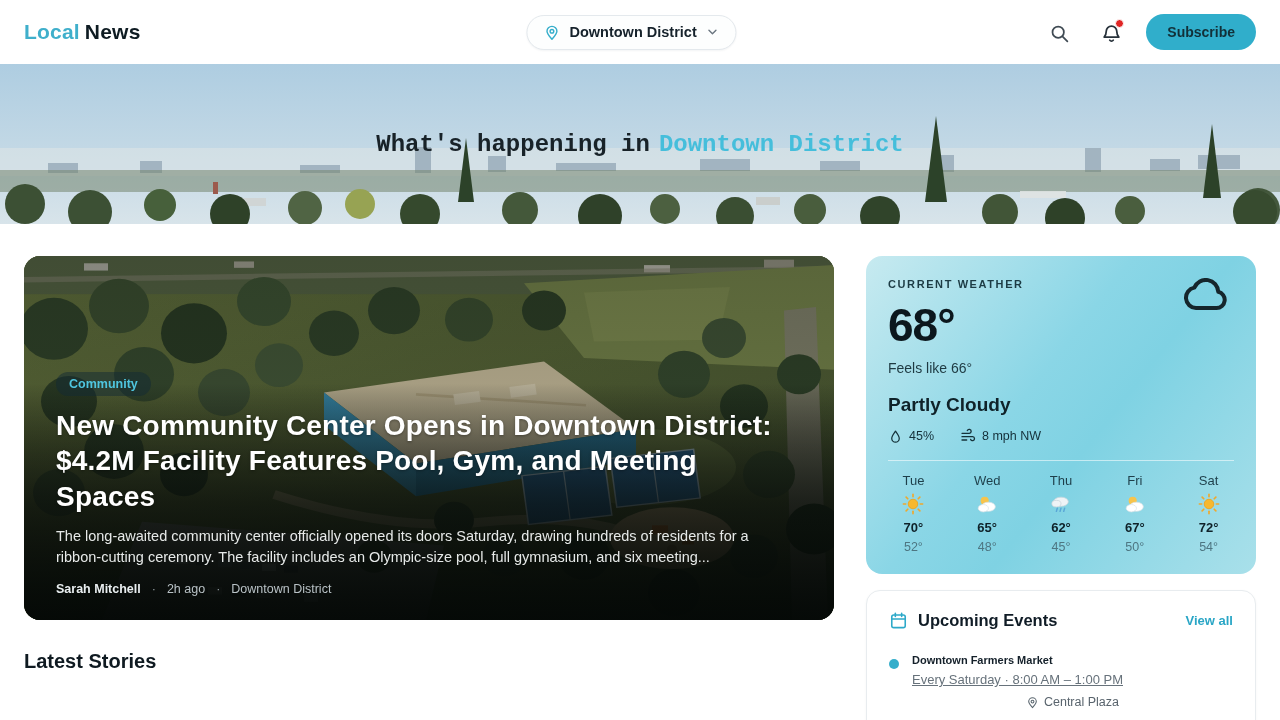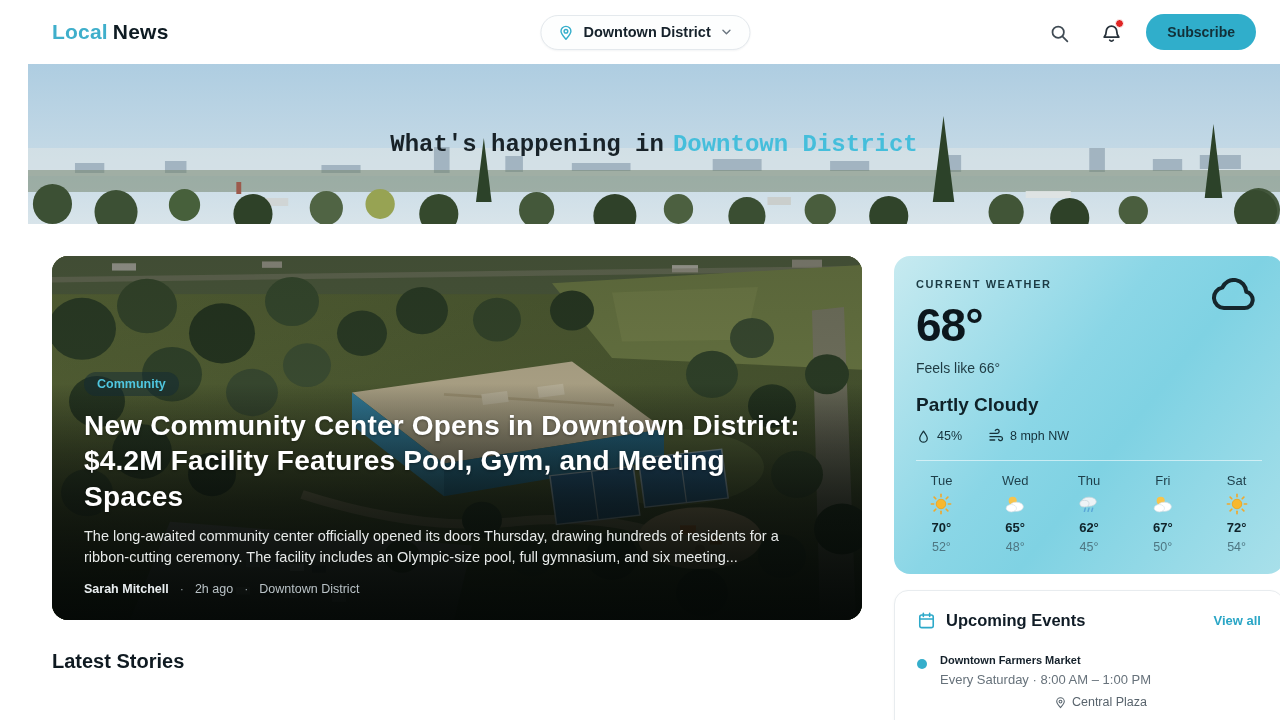"Local" .page { padding-left: 28px -> none }
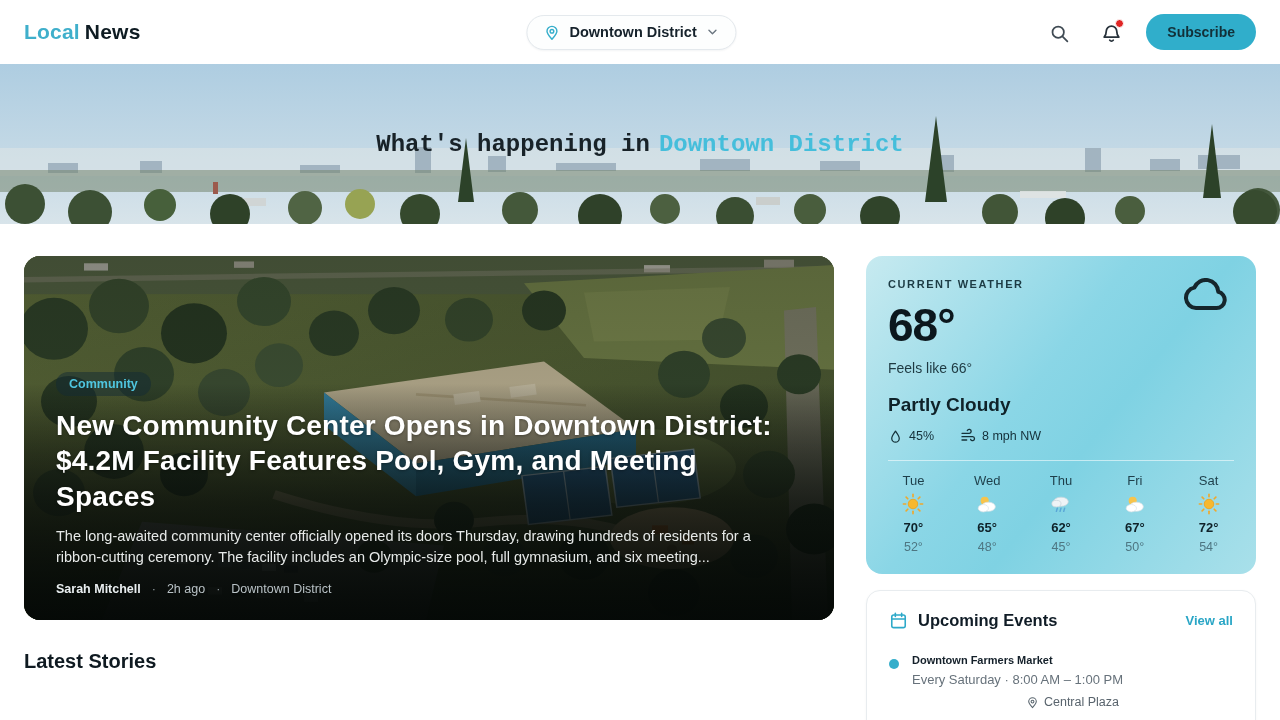"The long-awaited community center" p.excerpt { text: Thursday -> Saturday }
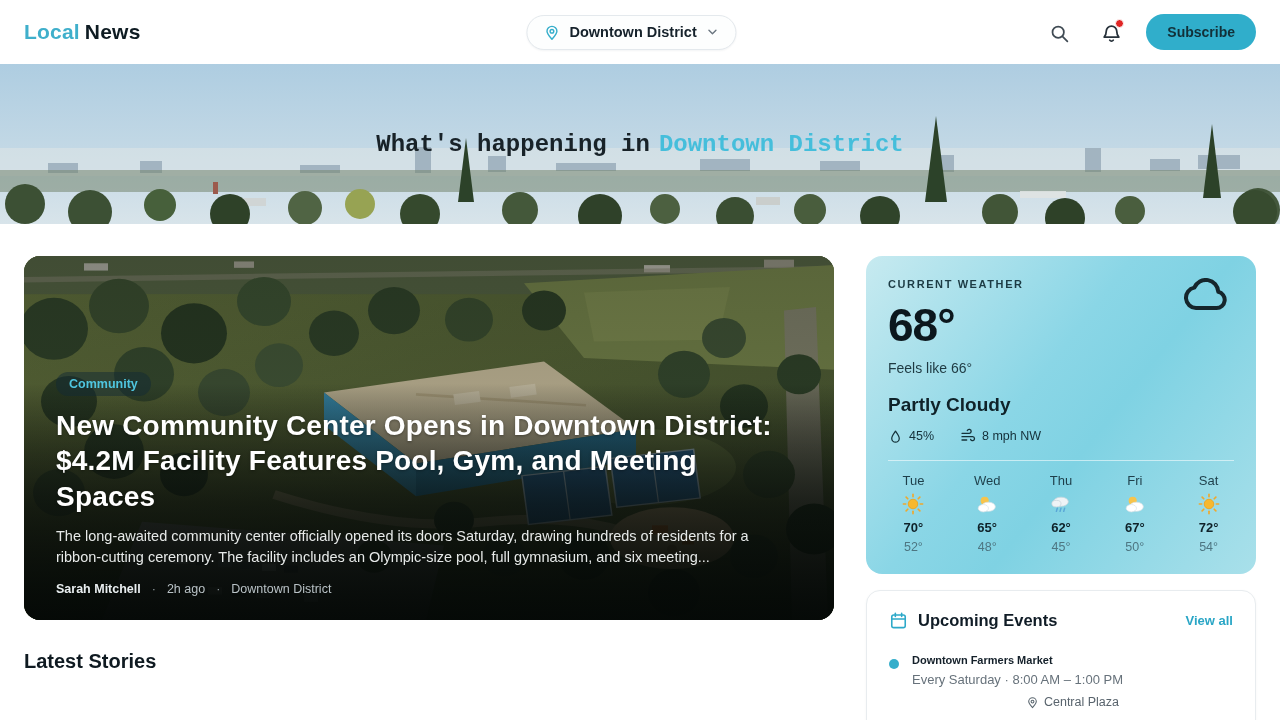"Every Saturday · 8:00 AM" .ev-sched { text-decoration: none -> underline }
